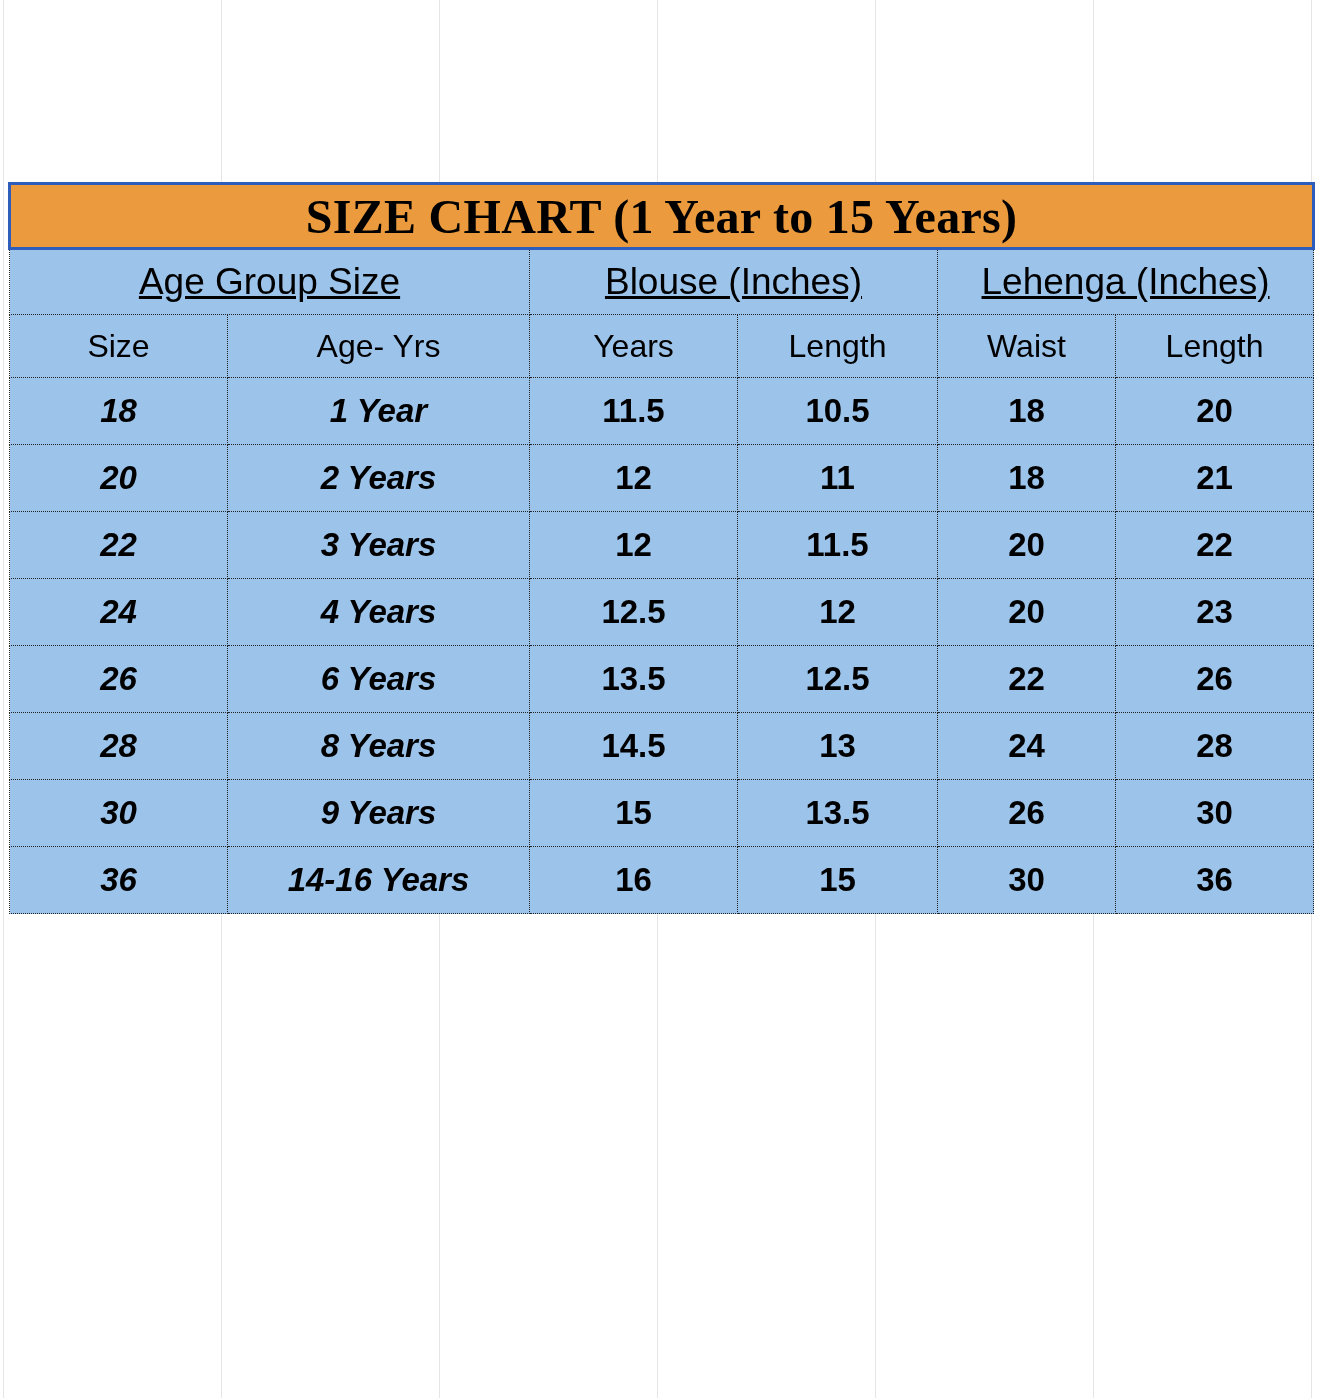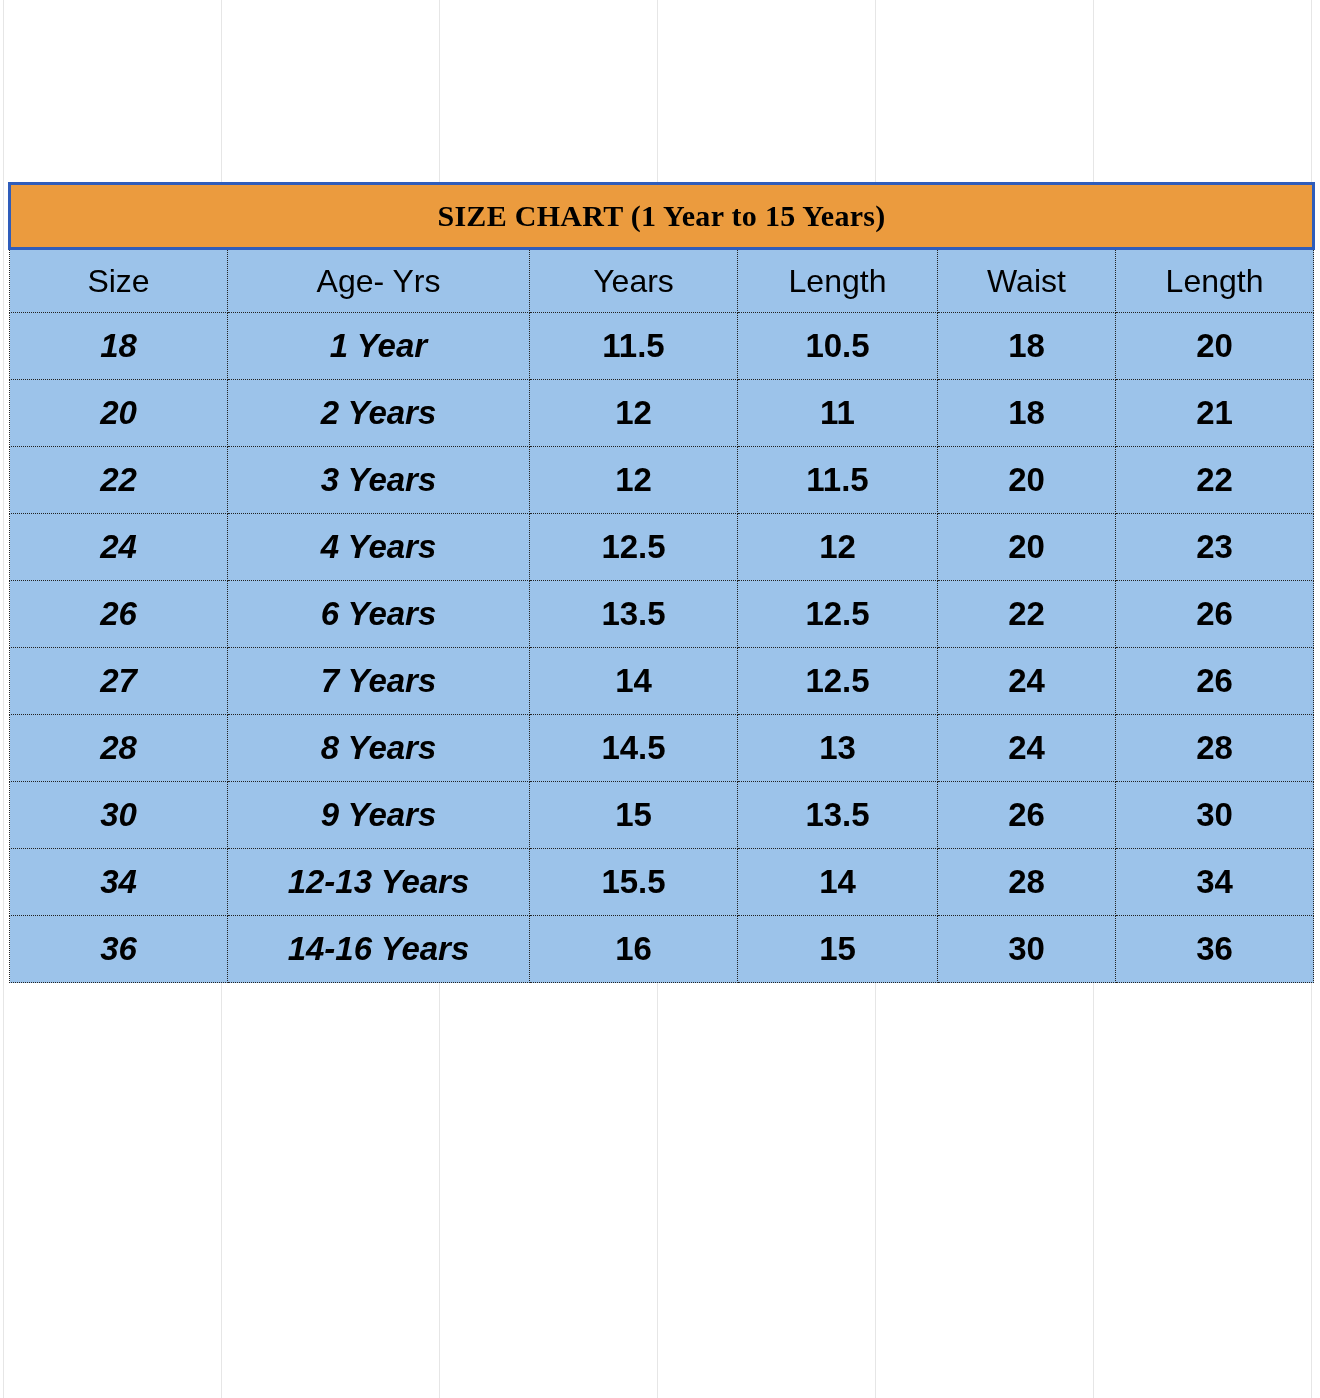"SIZE CHART (1 Year to" .title-cell { font-size: 30px -> 48px }
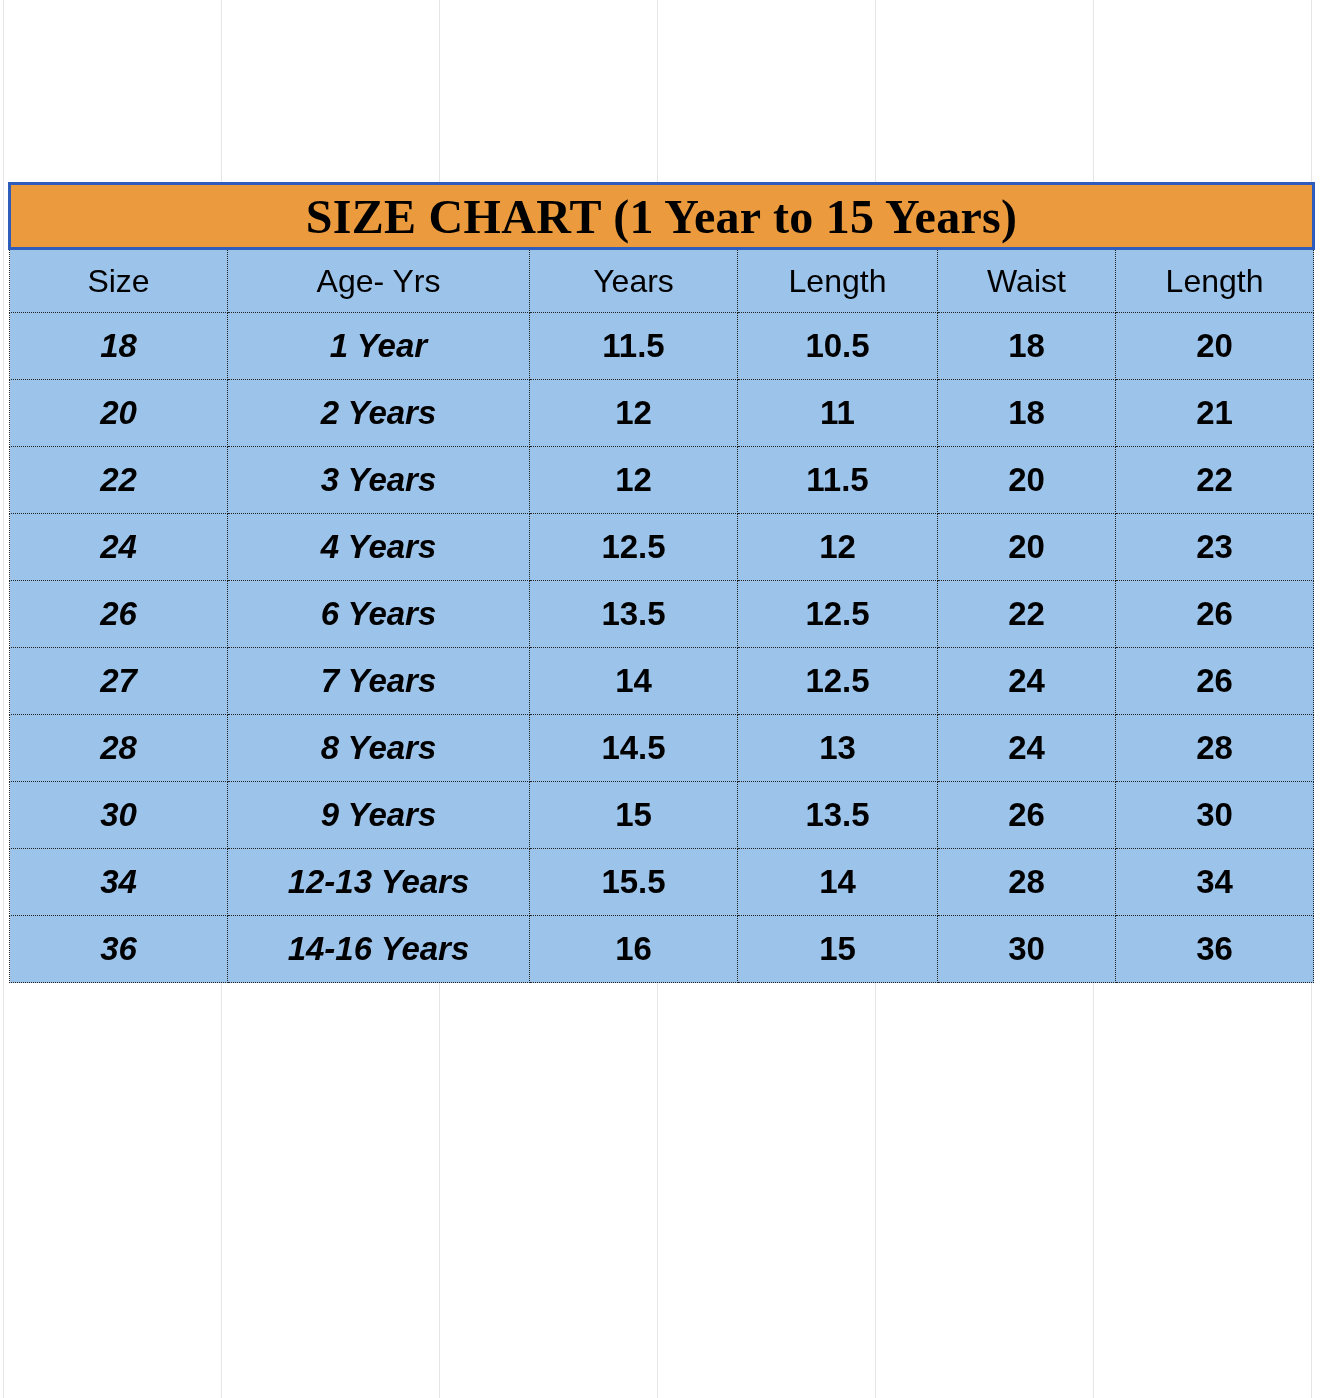"Age Group Size" tr.group-row { html: none -> <tr> <td><span>Age Group Size</span></td> <td><span>Blouse (Inches)</span></td> <td><span>Lehenga (Inches)</span></td> </tr> }
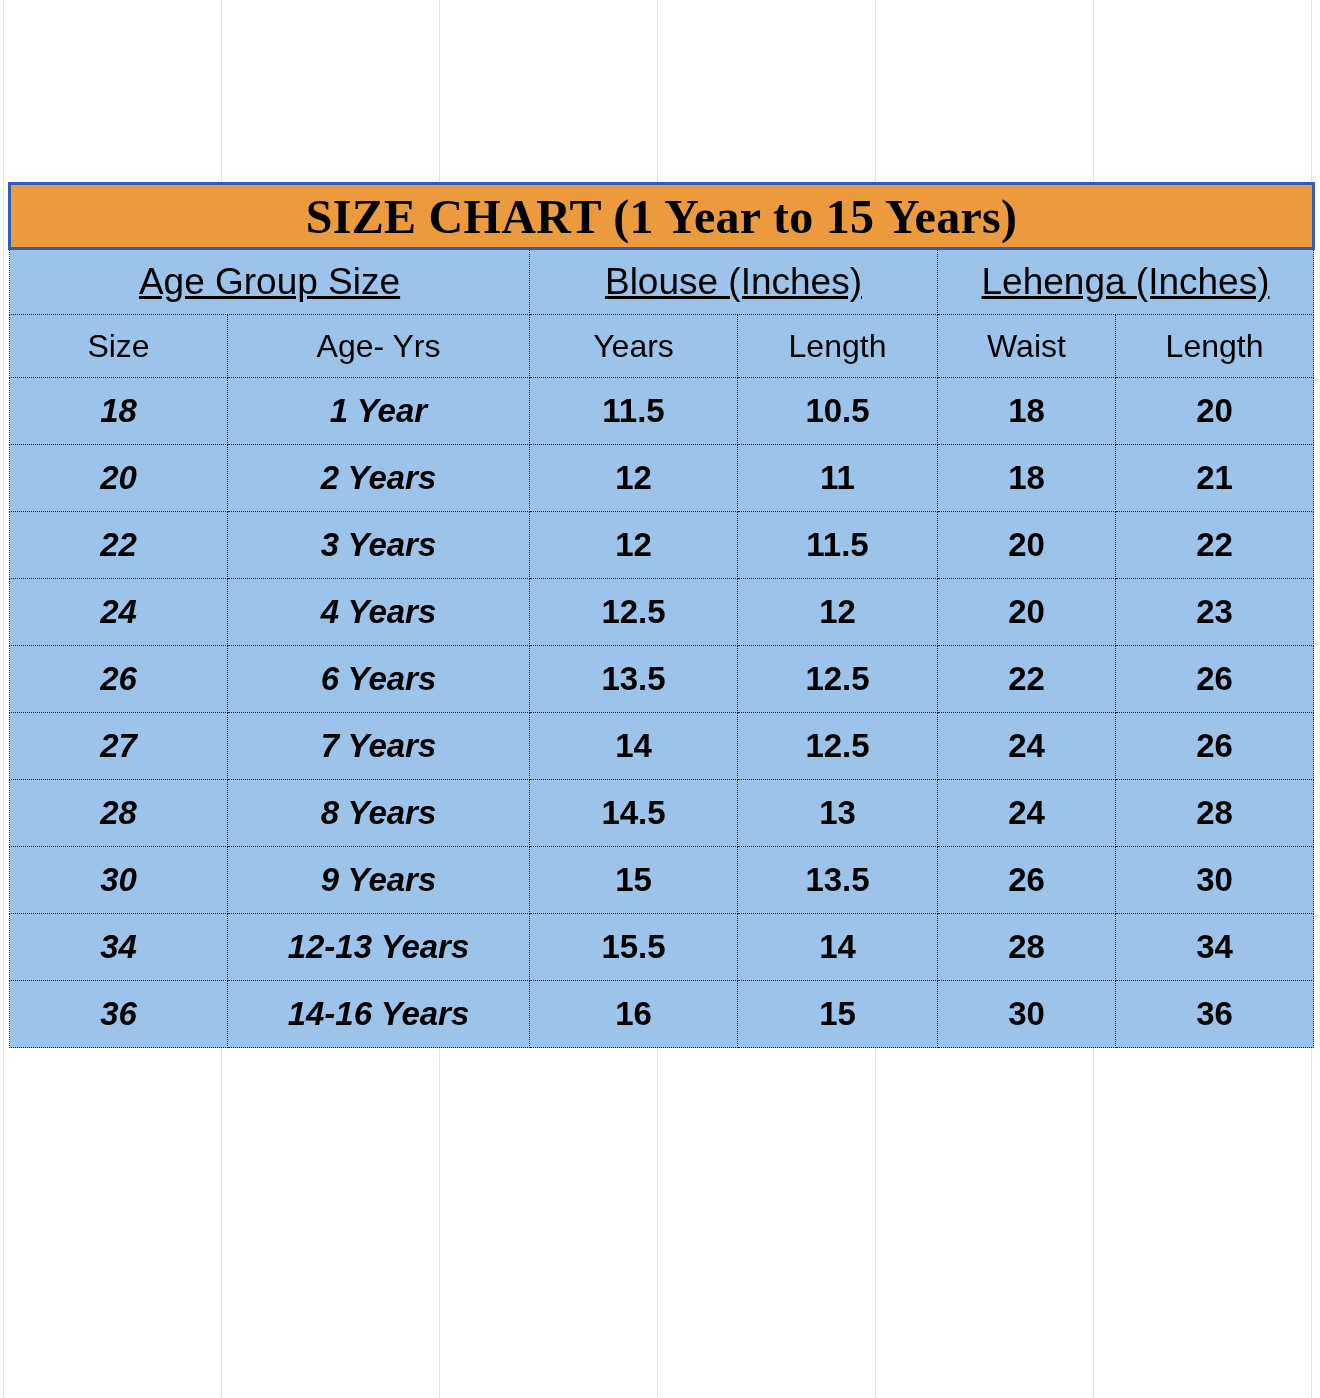"27" tr.data-row { html: <tr> <td>27</td> <td>7 Years</td> <td>14</td> <td>12.5</td> <td>24</td> <td>26</td> </tr> -> none }
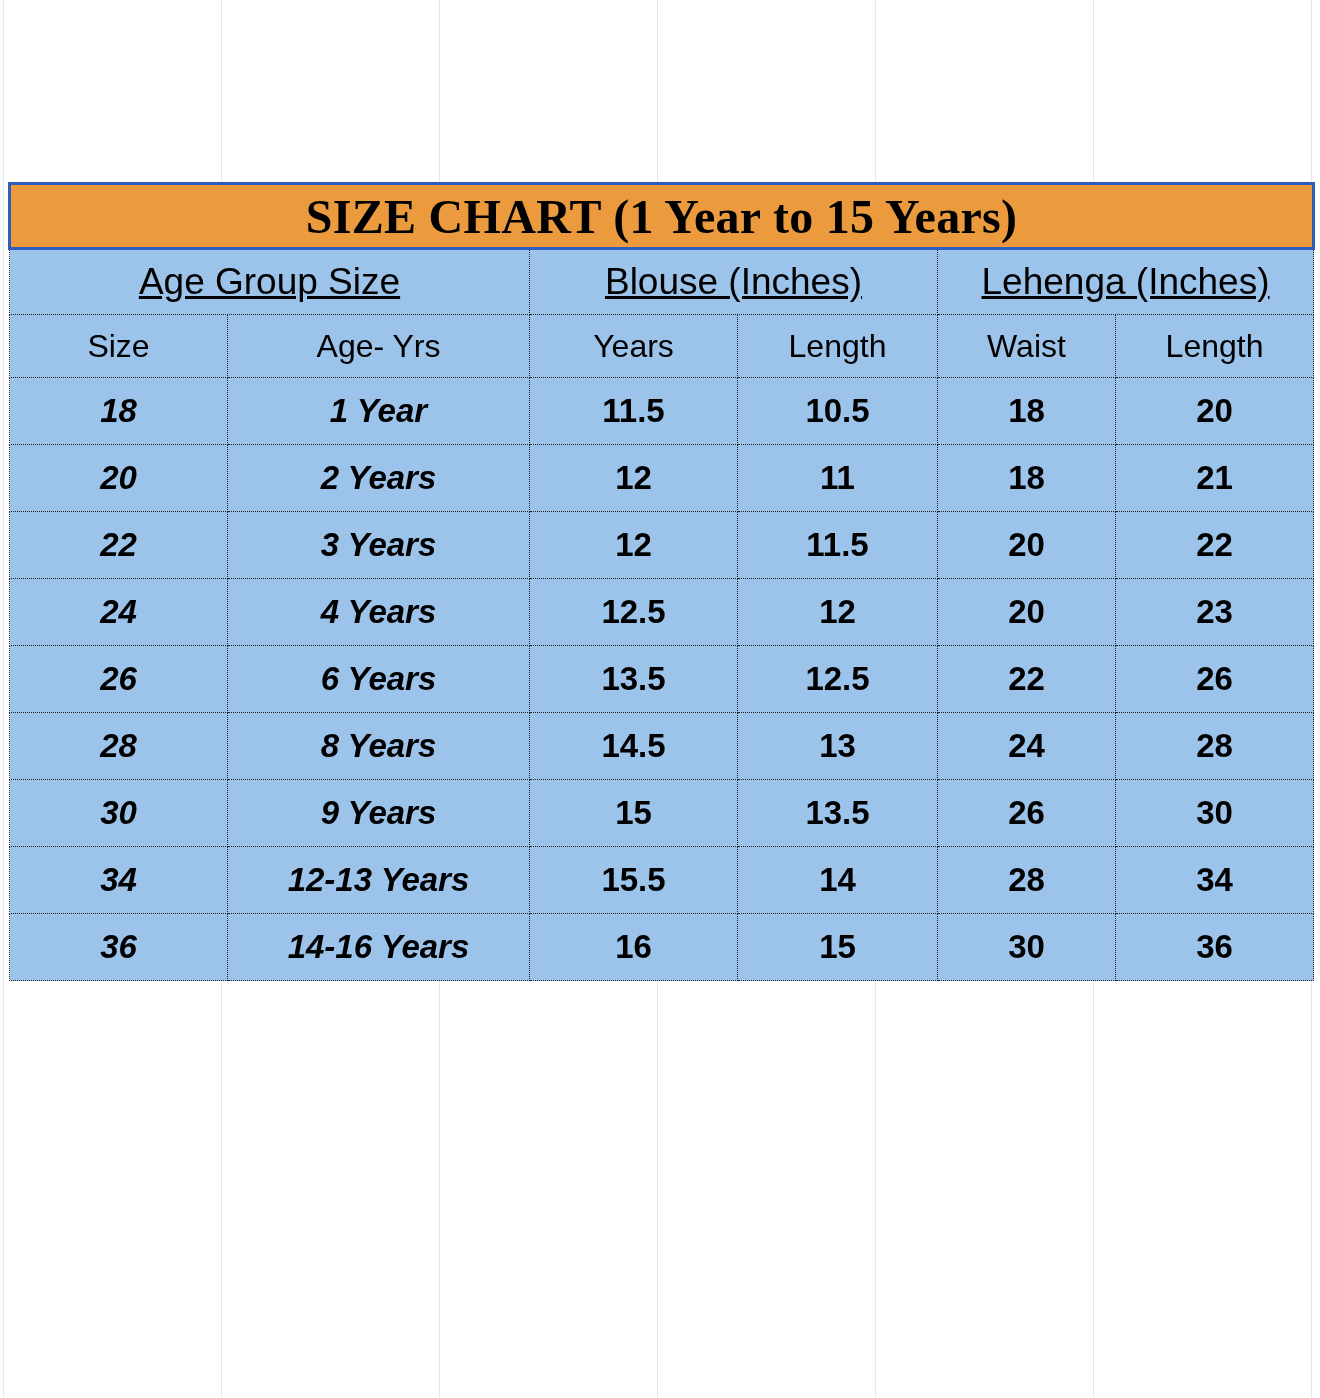"34" tr.data-row { html: <tr> <td>34</td> <td>12-13 Years</td> <td>15.5</td> <td>14</td> <td>28</td> <td>34</td> </tr> -> none }
